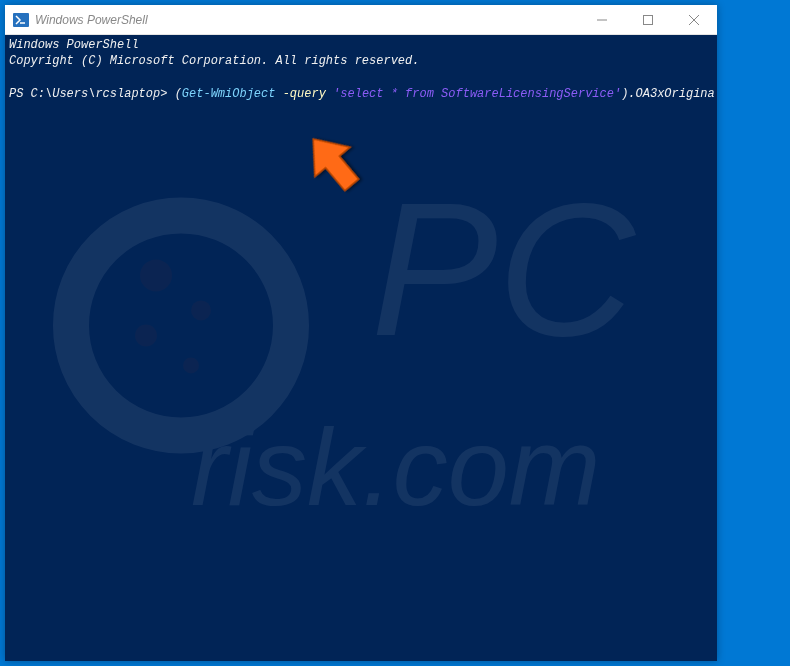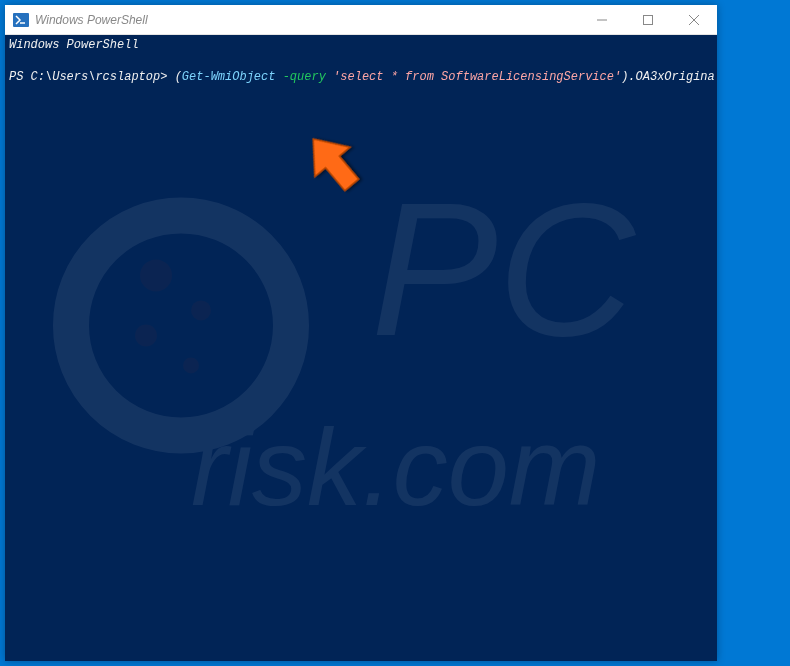"Copyright (C) Microsoft Corporation. All" div.term-line { html: none -> <div>Copyright (C) Microsoft Corporation. All rights reserved.</div> }
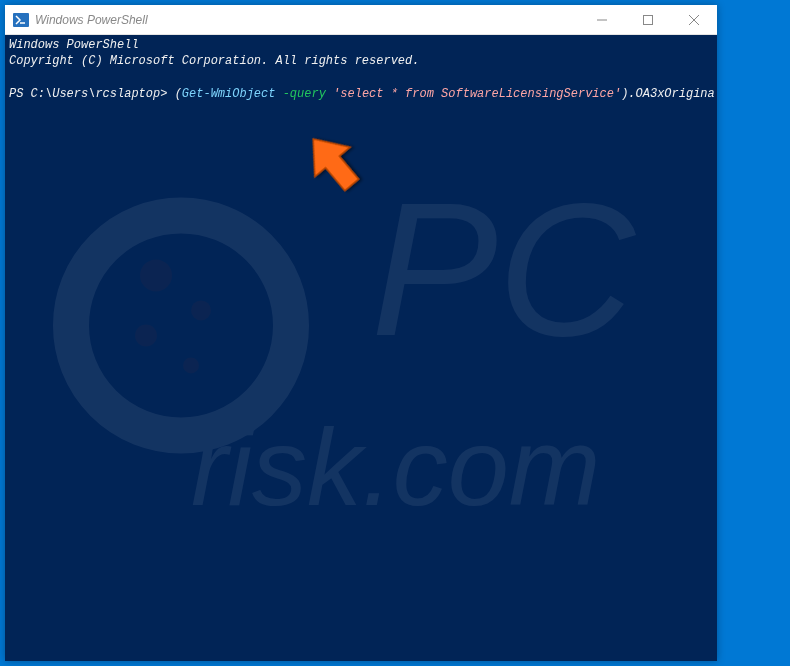"-query" .c-gray { color: #22c55e -> #fef9c3 }
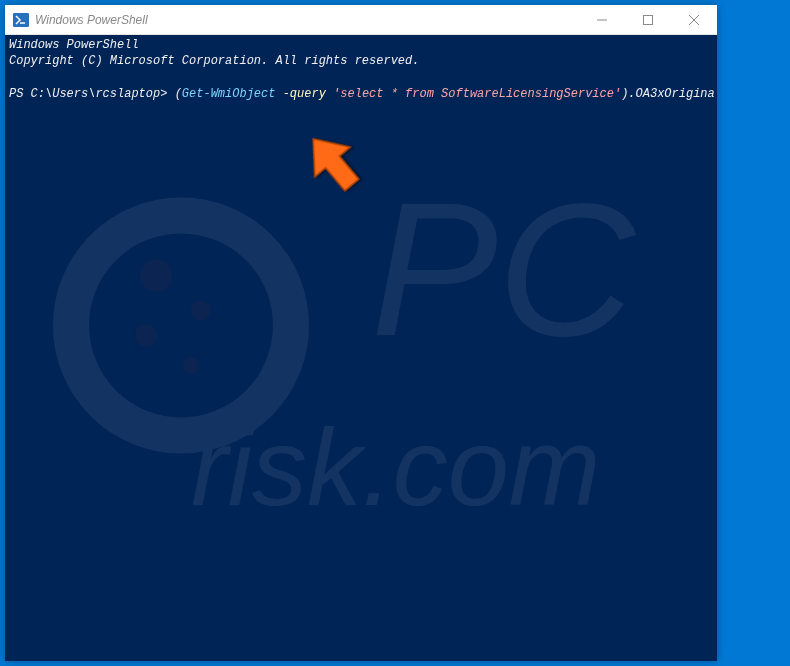"'select * from SoftwareLicensingService'" .c-darkred { color: #fca5a5 -> #8b5cf6 }
